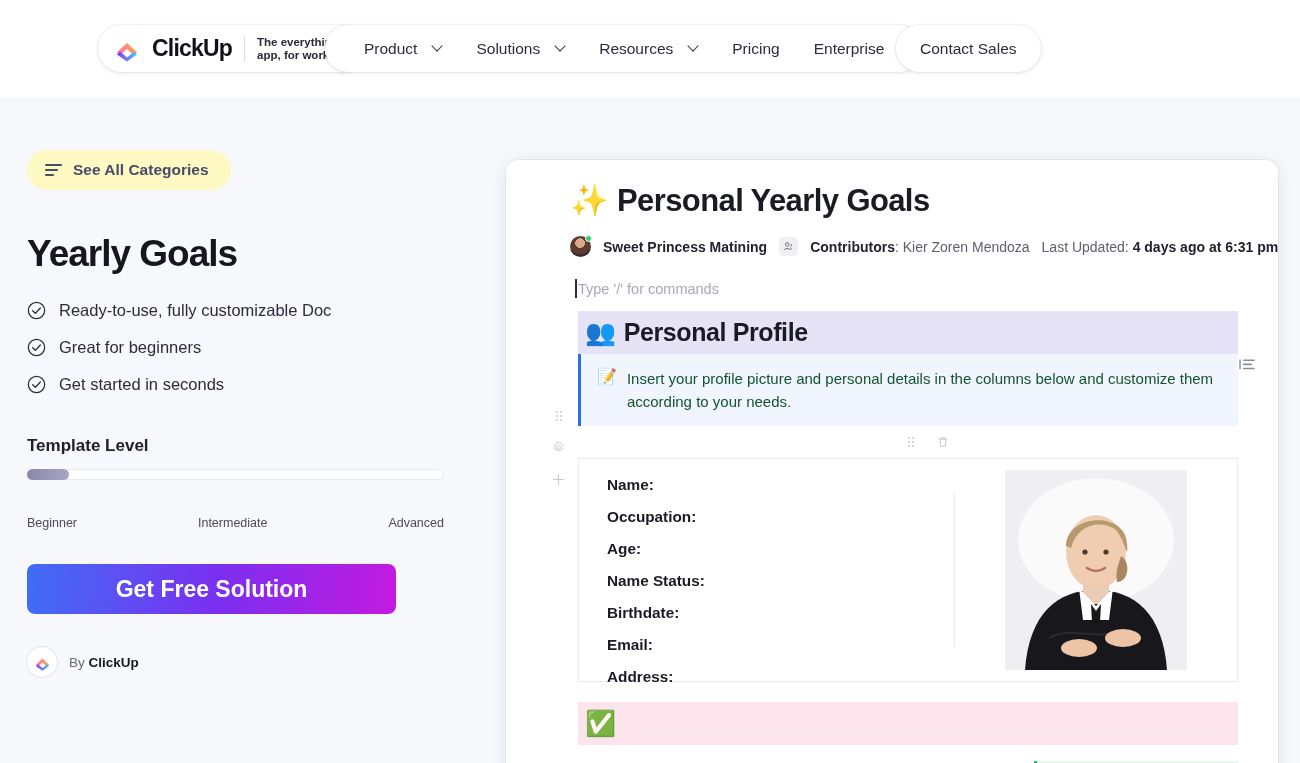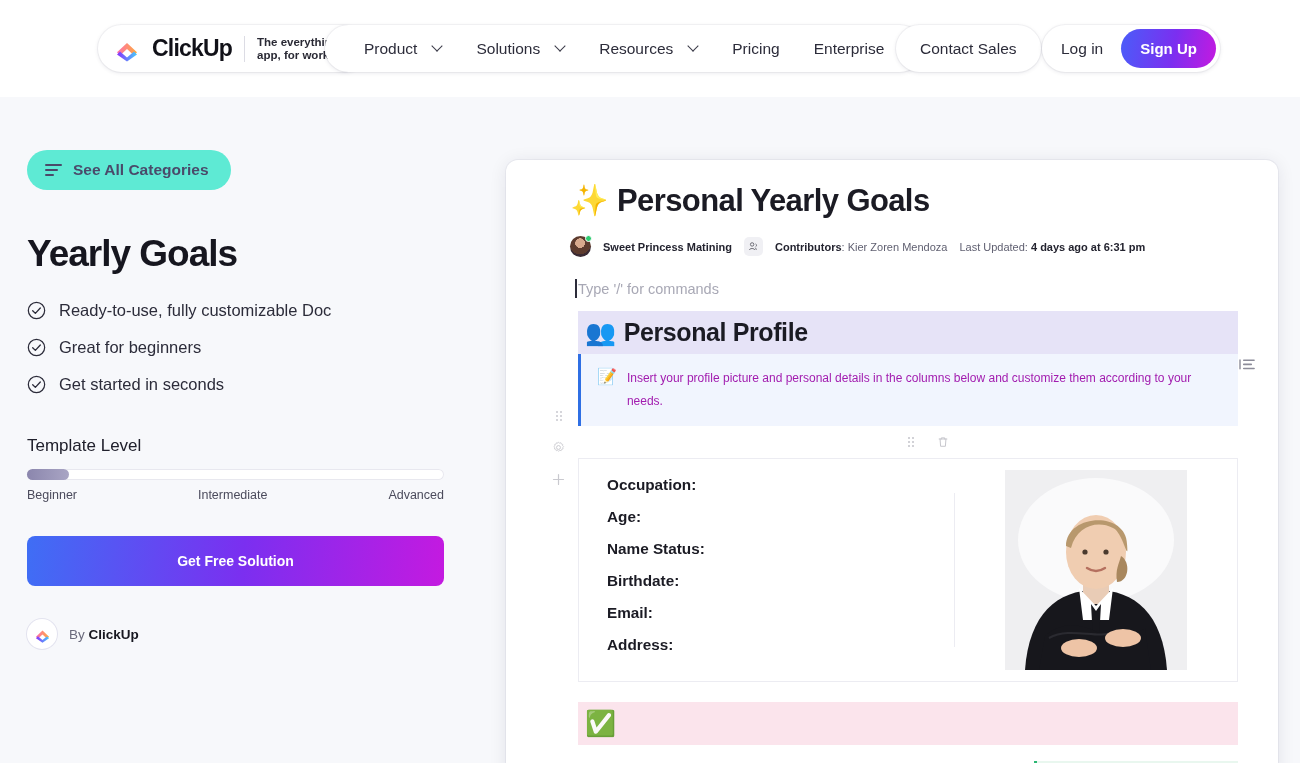"Log in" div.nav-pill { html: <div> <span>Log in</span> <button>Sign Up</button> </div> -> none }
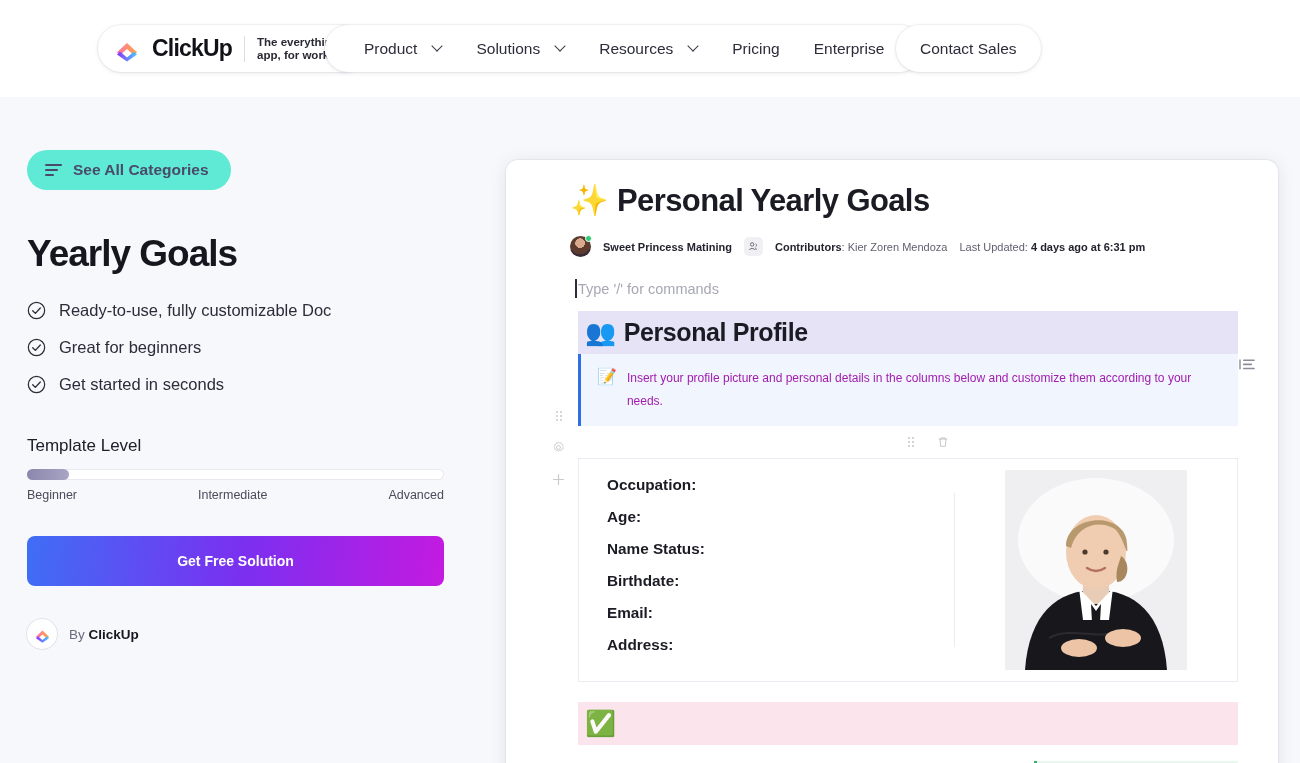"See All Categories" .cat-btn { background: #5eead4 -> #fef9c3 }
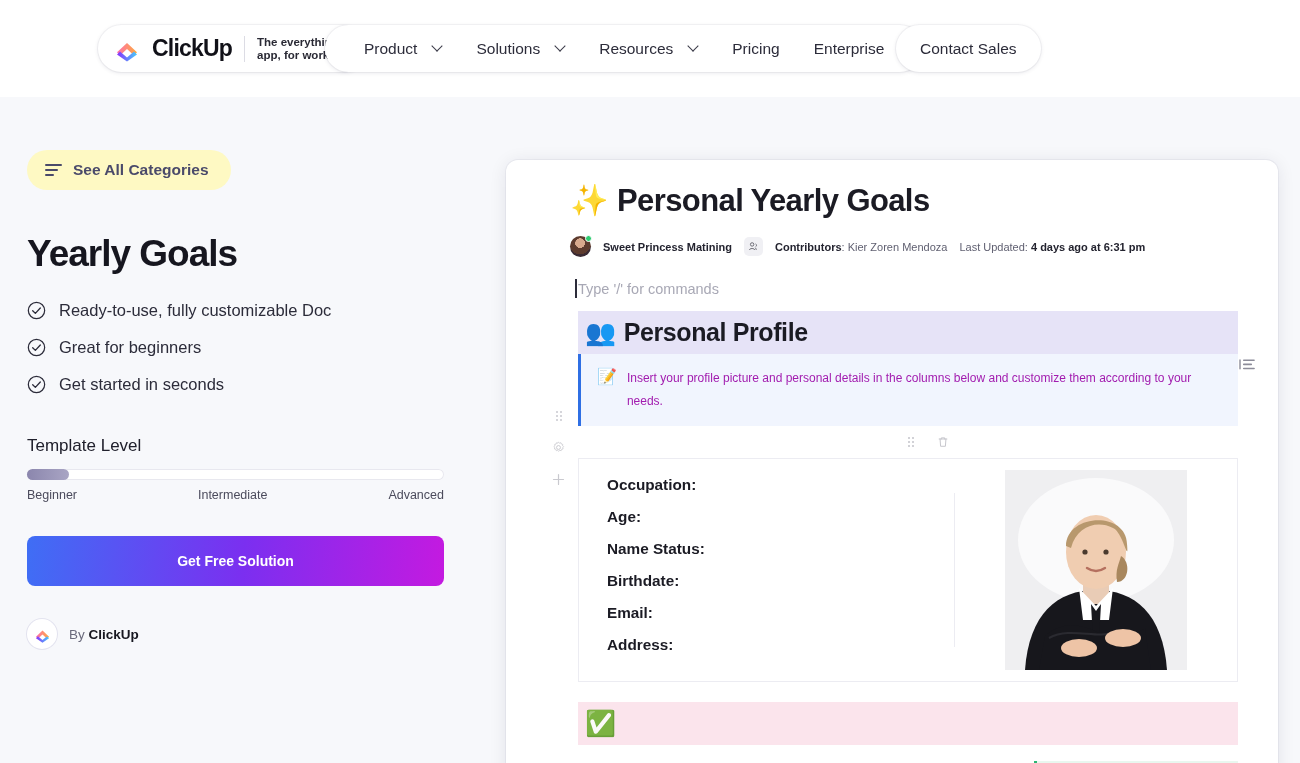"Sweet Princess Matining" .doc-meta { font-size: 11px -> 14px }
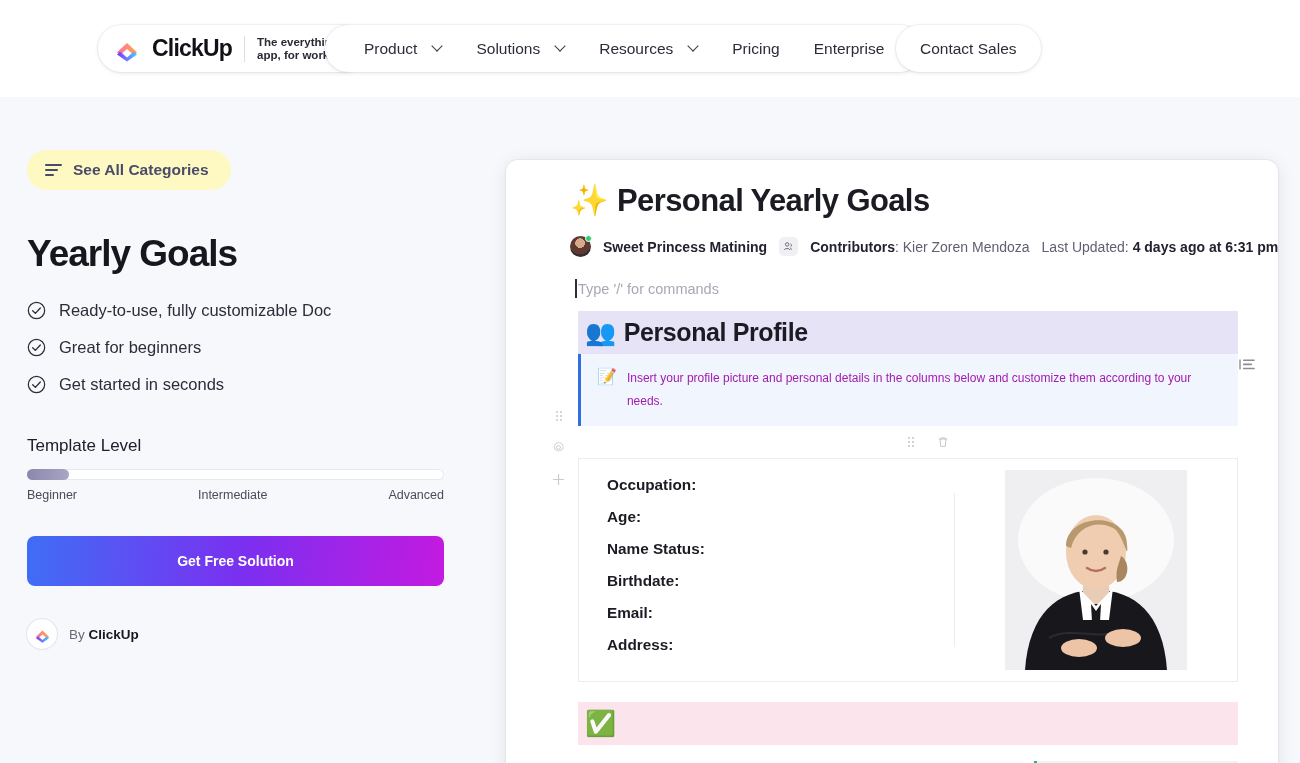"Insert your profile picture and" .callout .ctxt { color: #a21caf -> #14532d; font-size: 12px -> 15px }
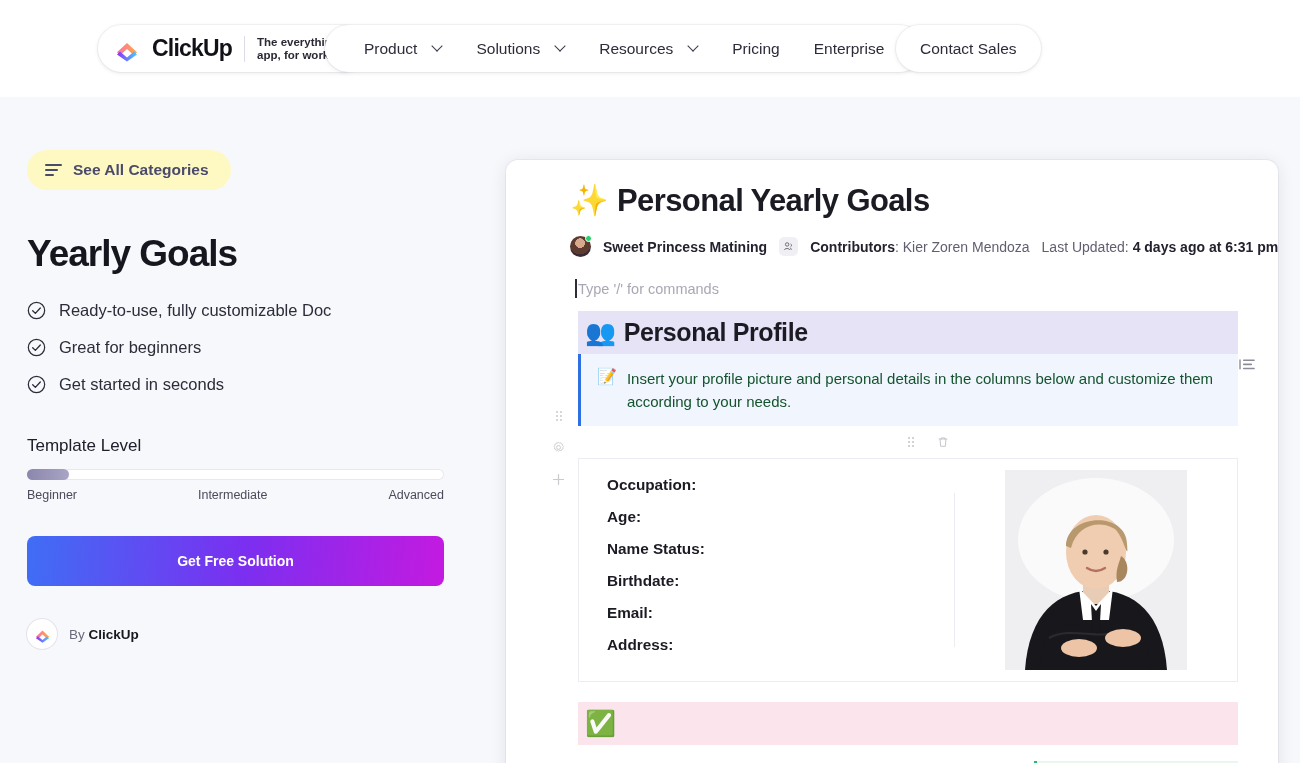"Template Level" .lvl-title { font-weight: none -> bold }
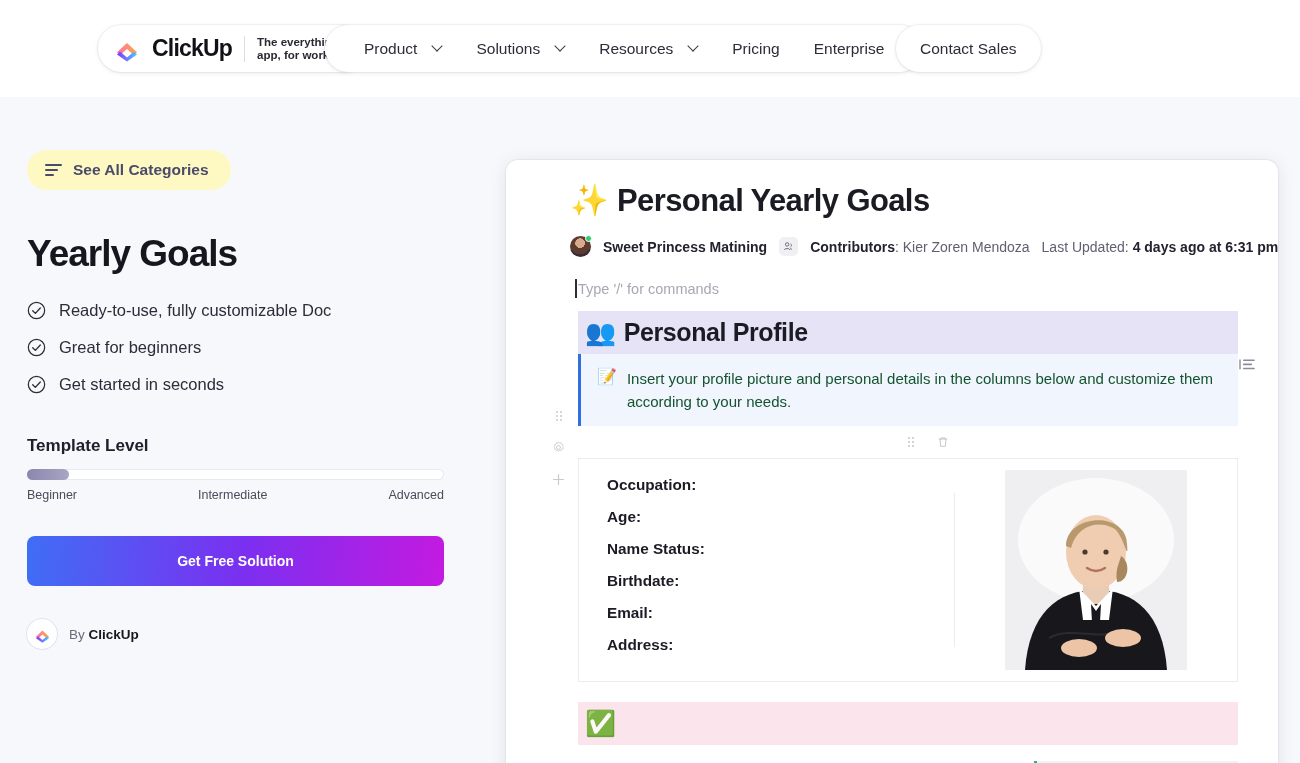"Name:" div { html: none -> <div>Name:</div> }
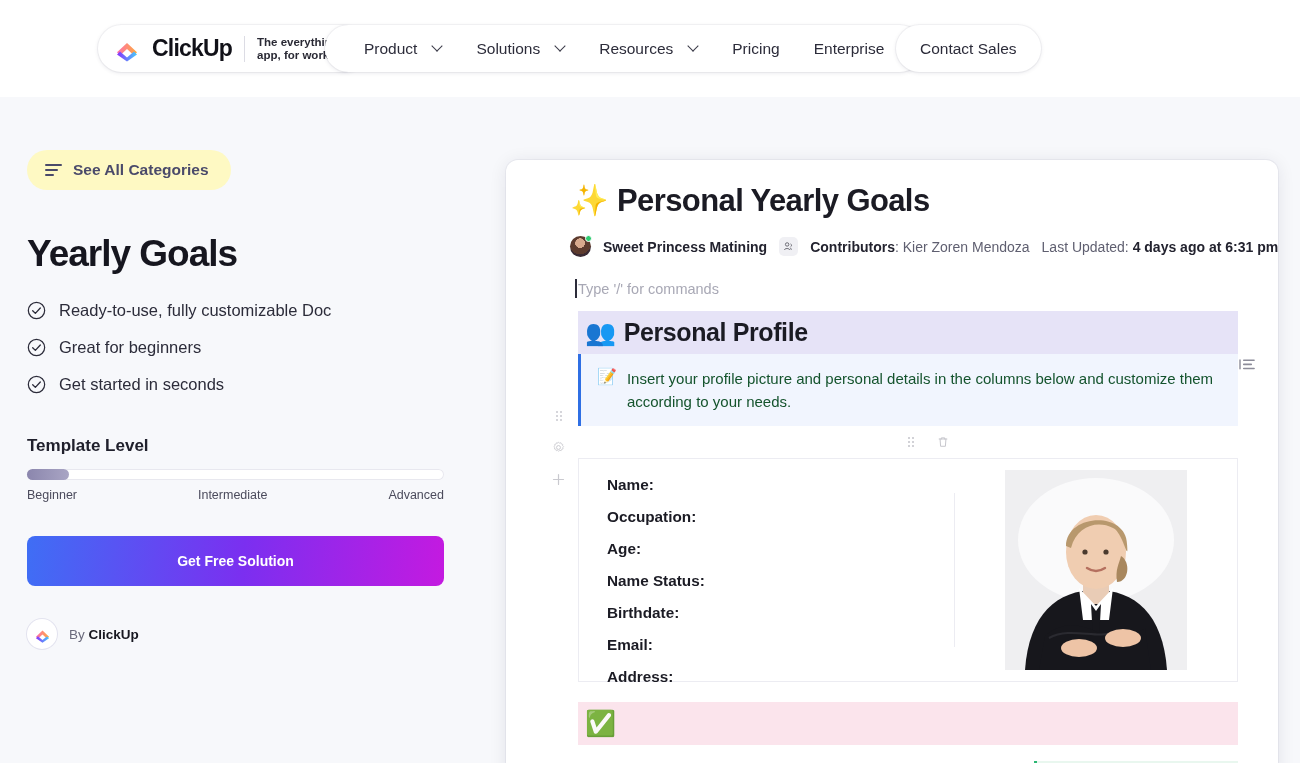"Beginner" .lvl-labels span { margin-top: none -> 28px }
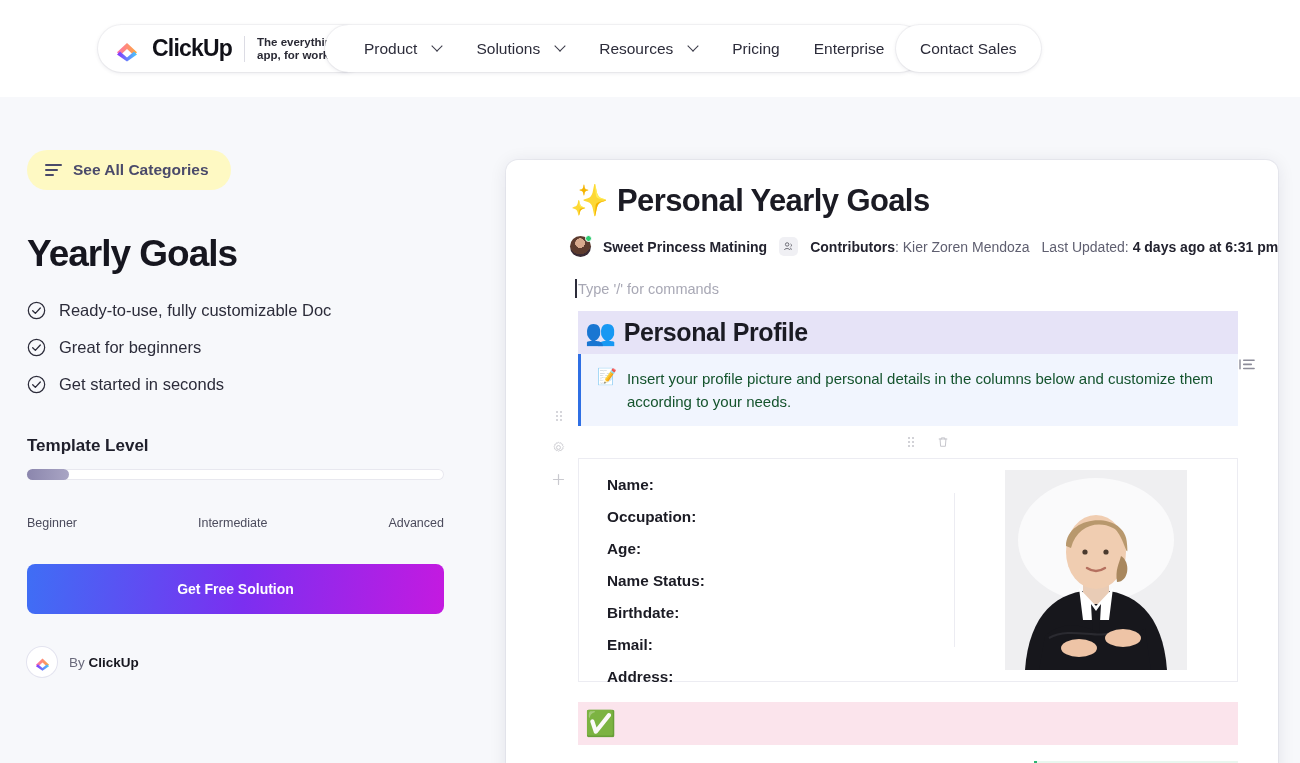"Get Free Solution" .cta { font-size: 14px -> 23px; width: 417px -> 369px }
